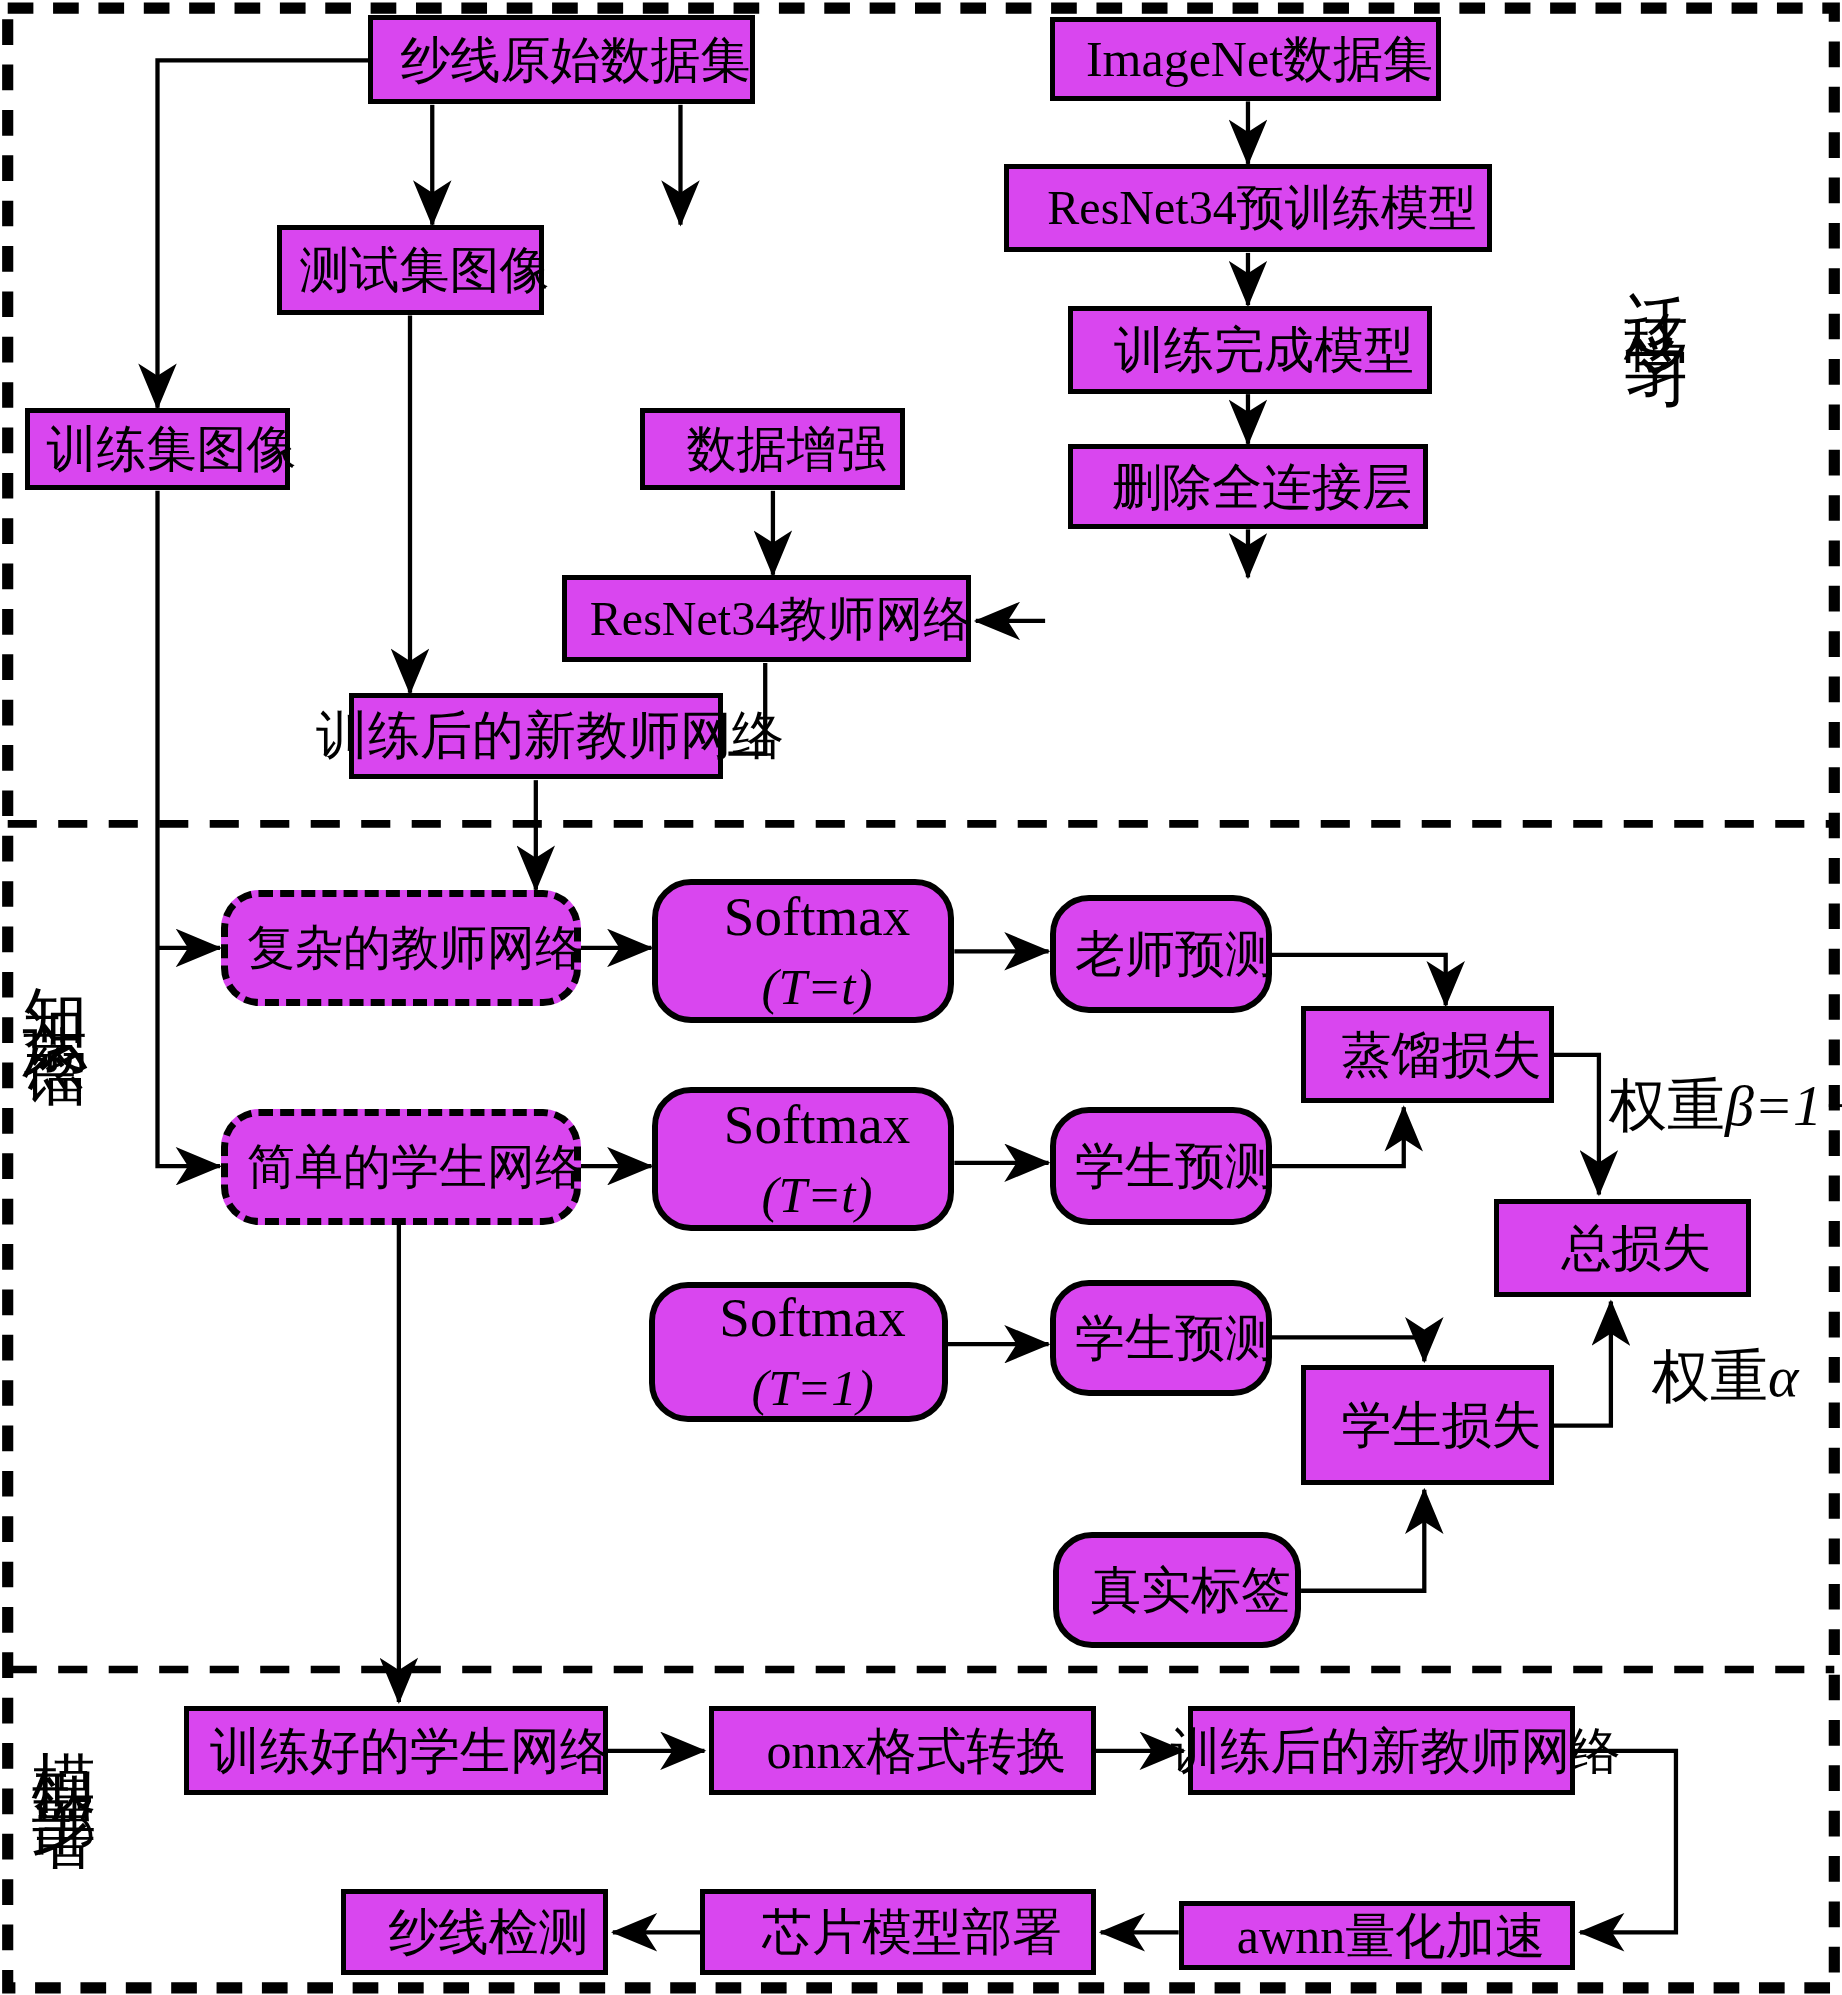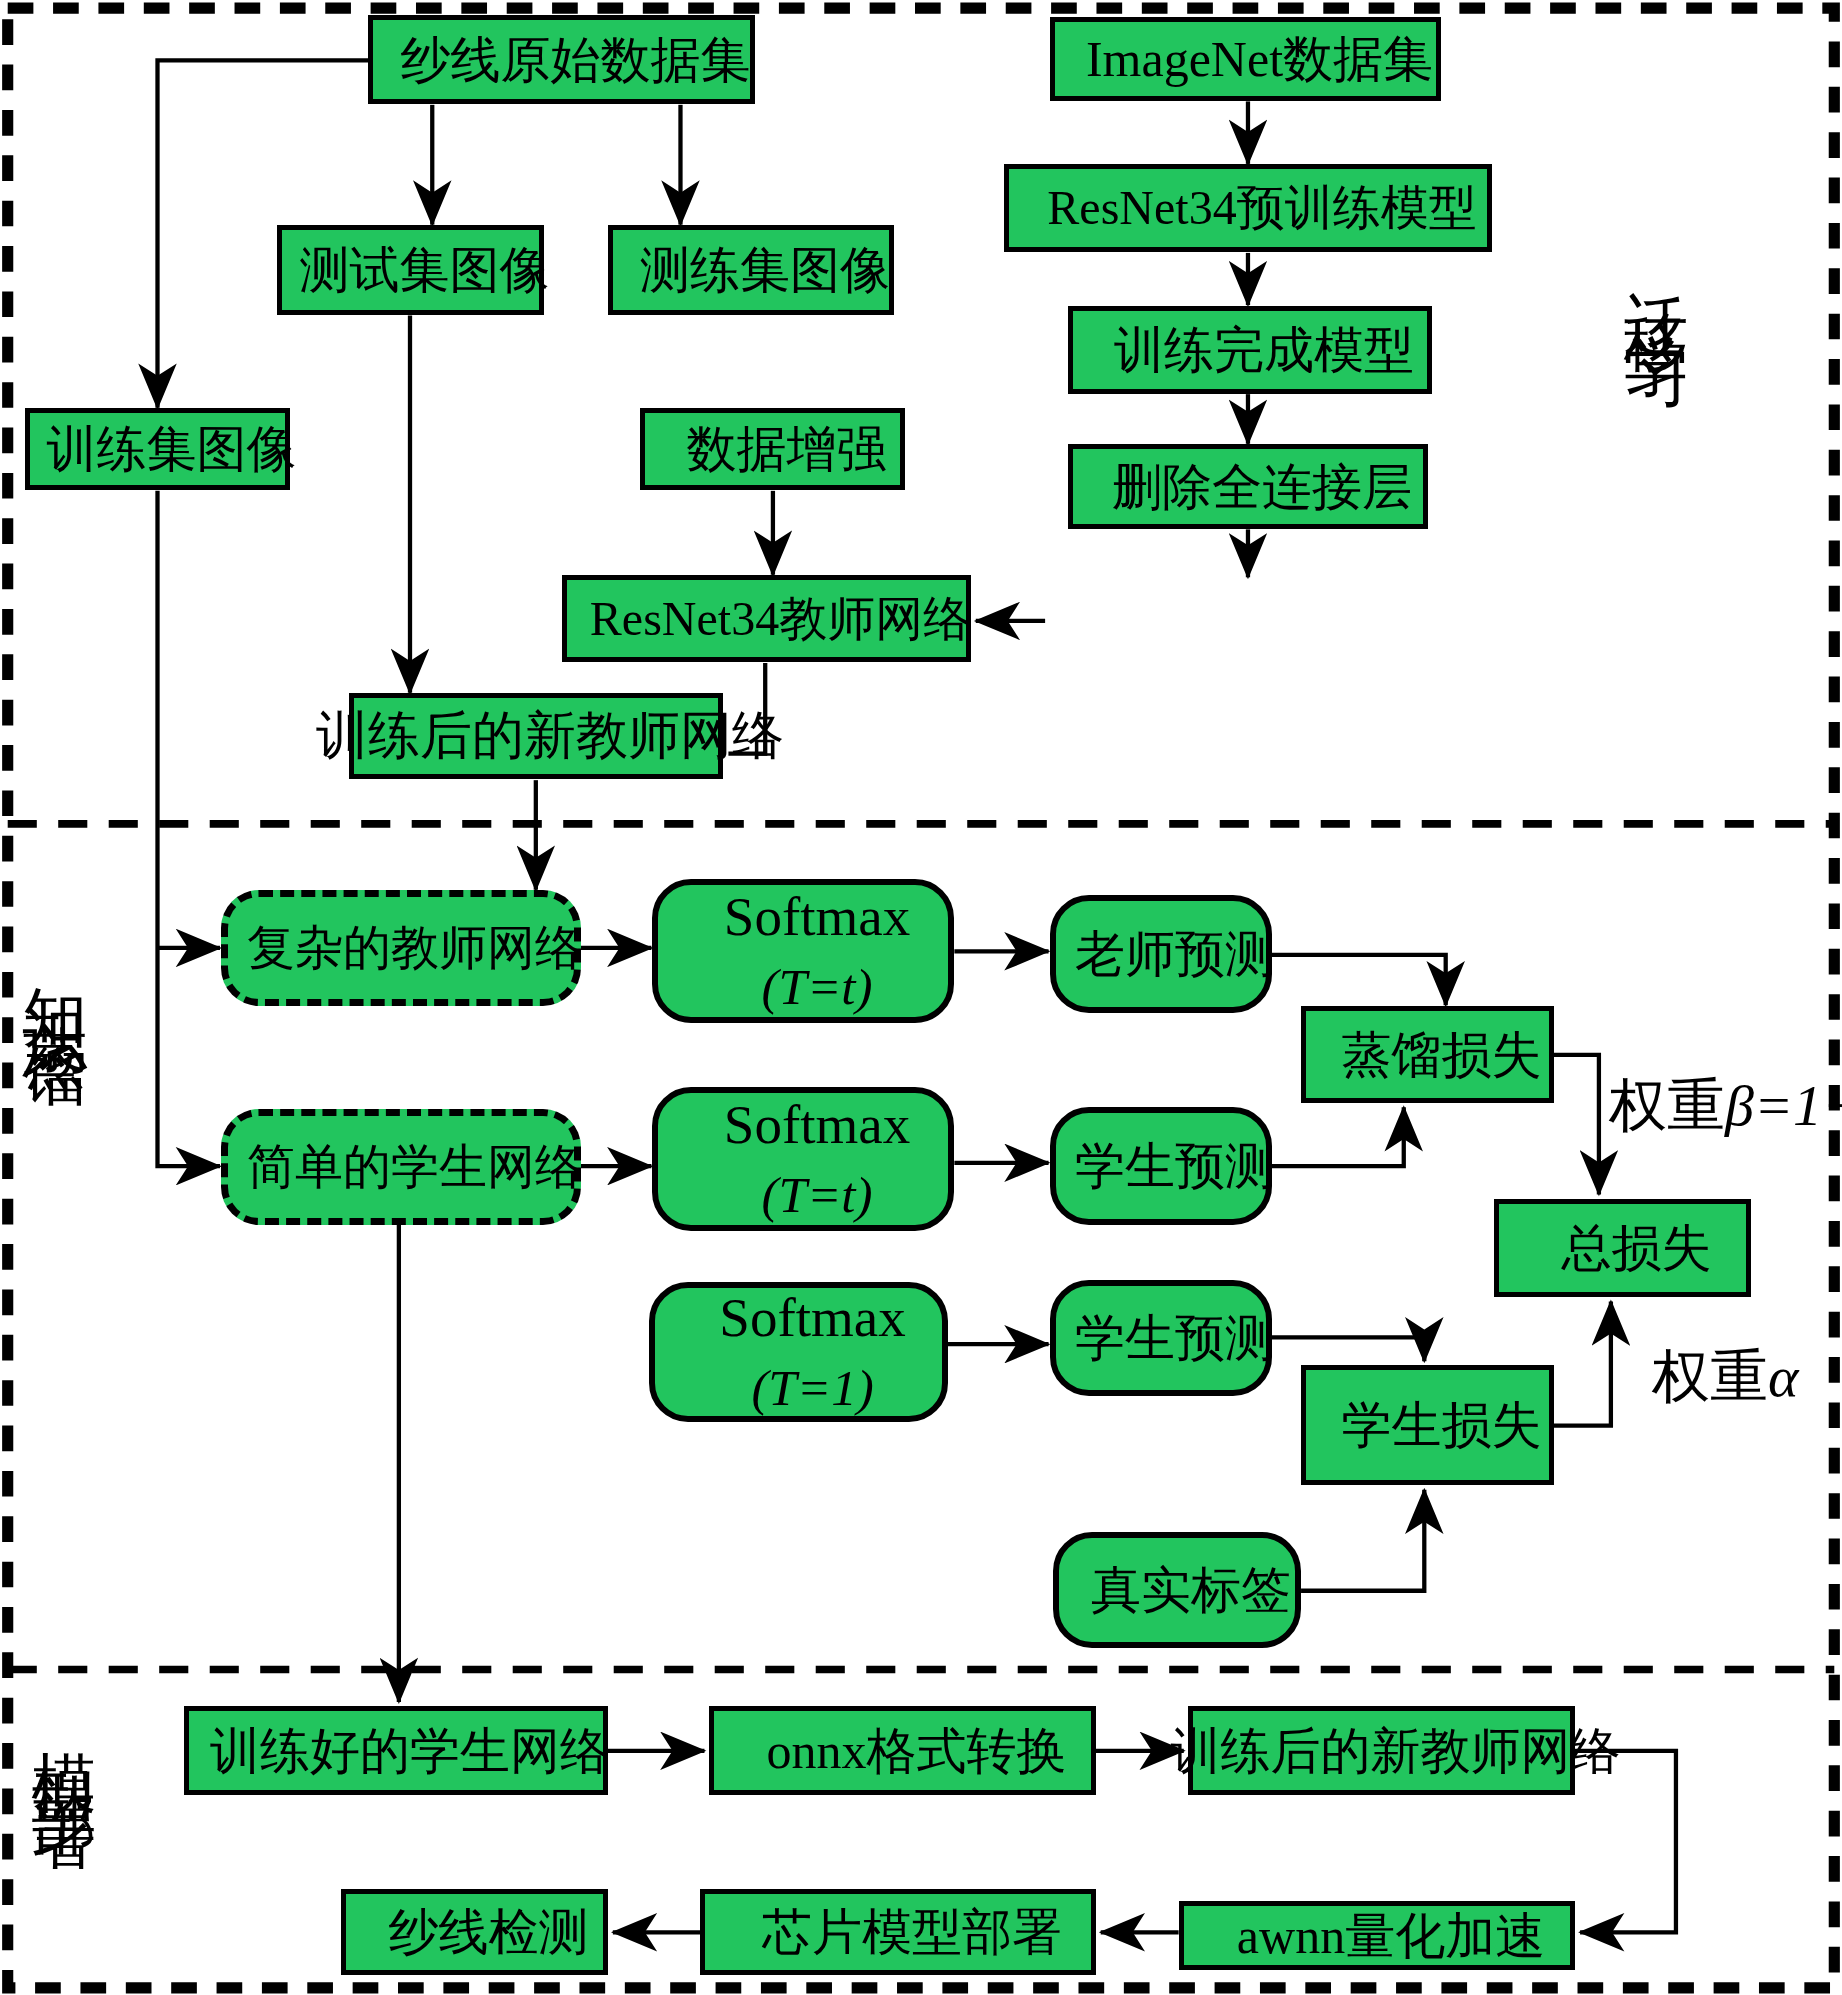"纱线原始数据集" .box { background: #22c55e -> #d946ef }
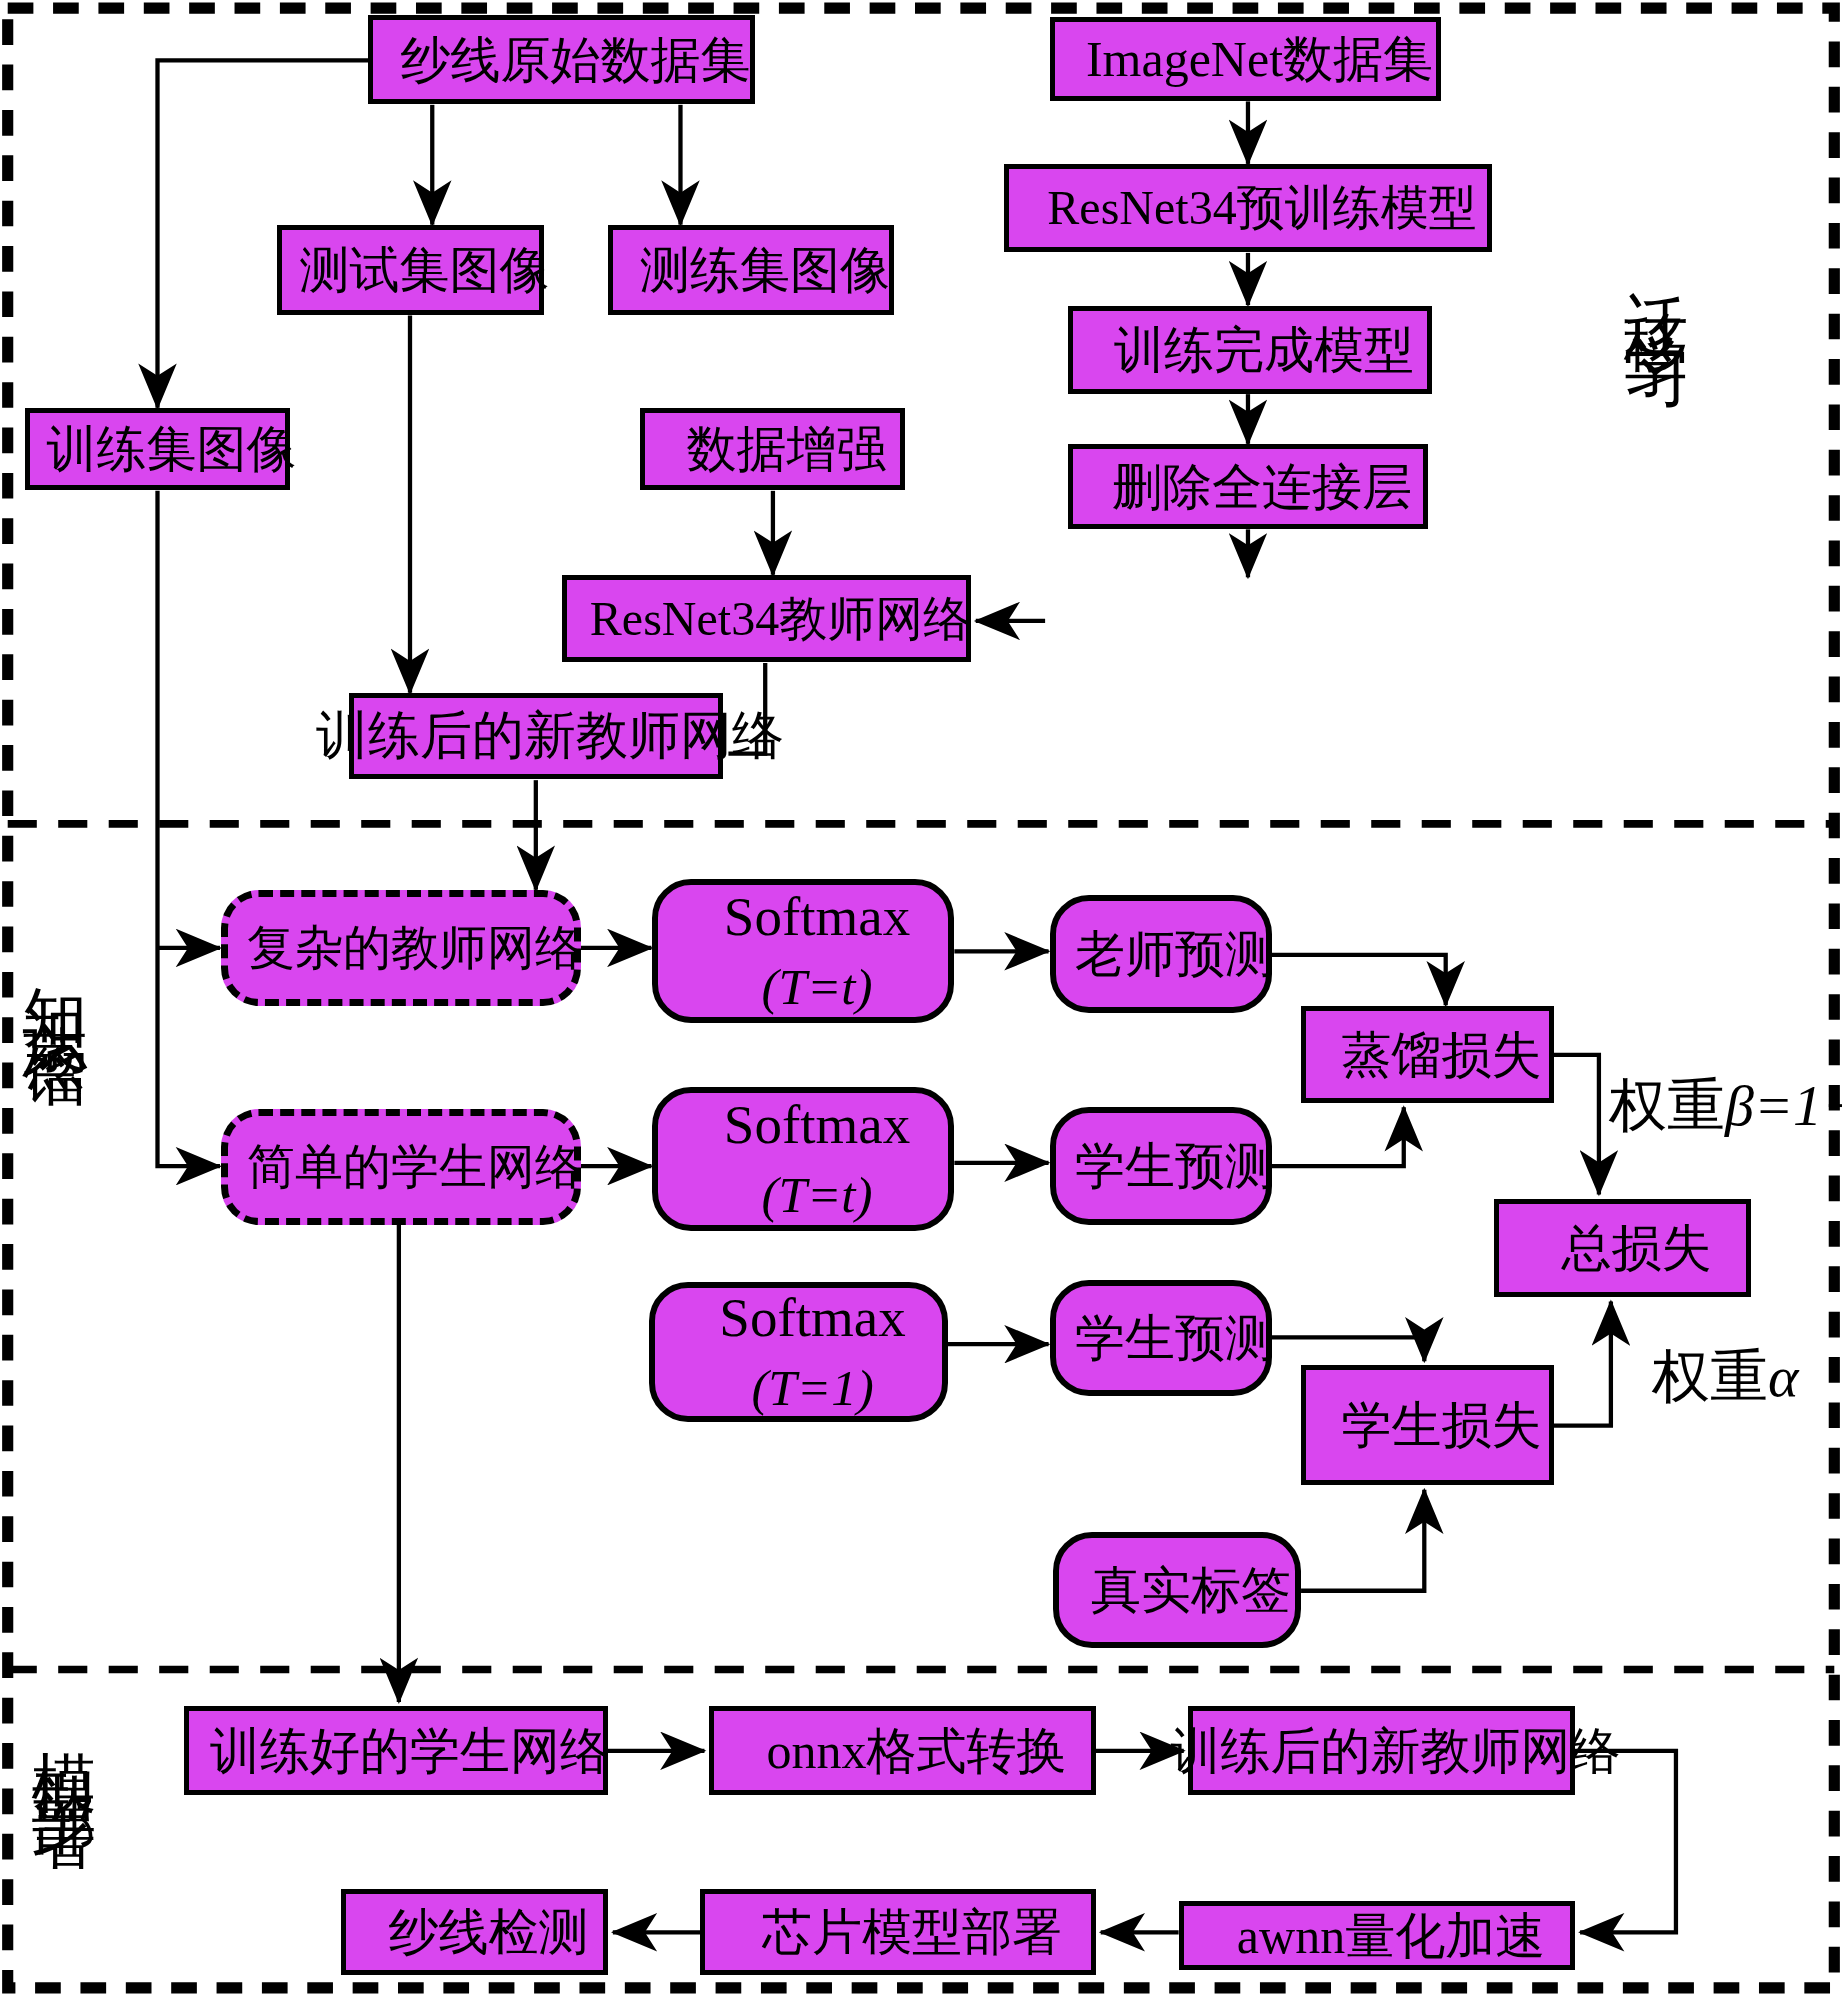"测练集图像" div.box { html: <div>测练集图像</div> -> none }
